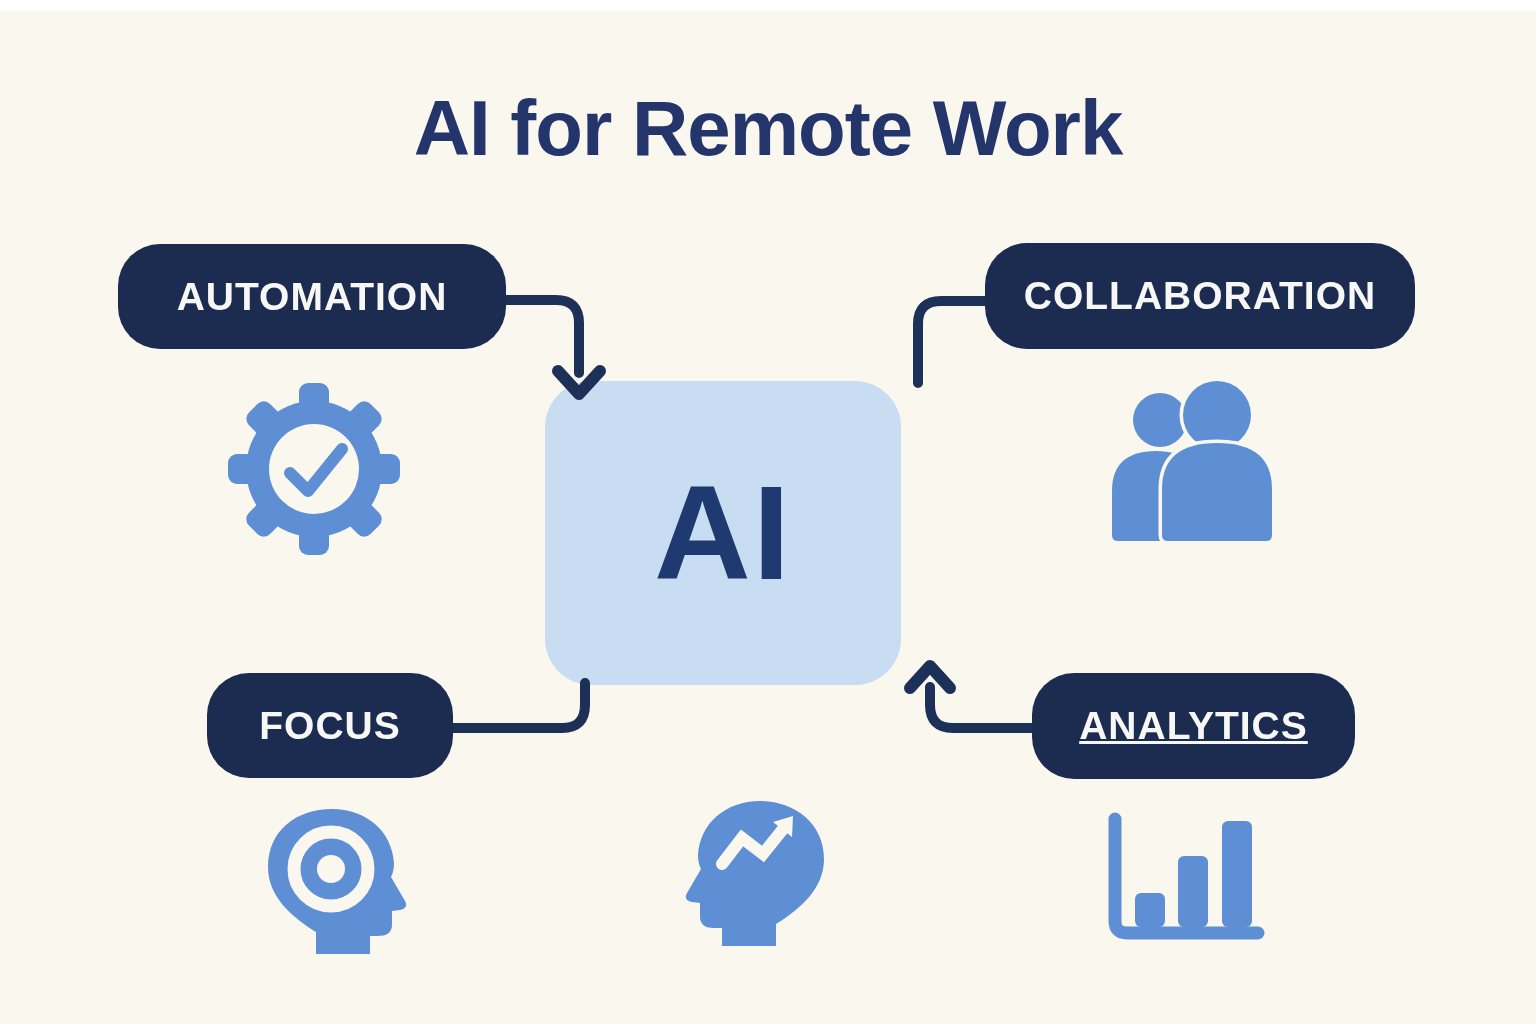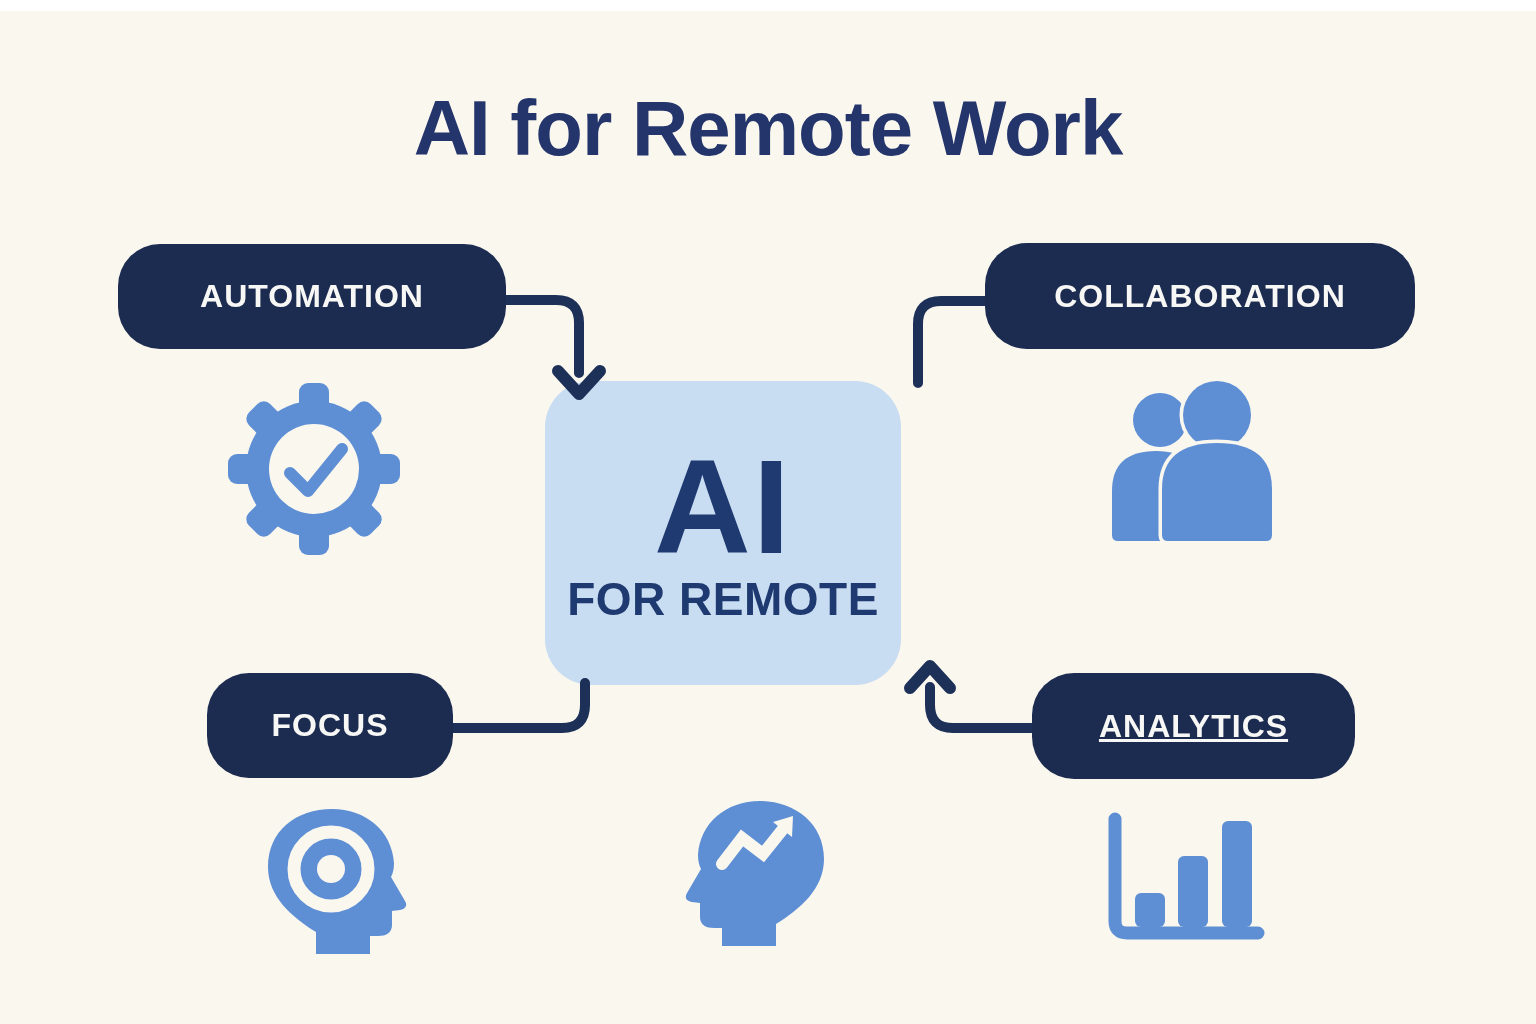"AUTOMATION" .pill { font-size: 32px -> 39px }
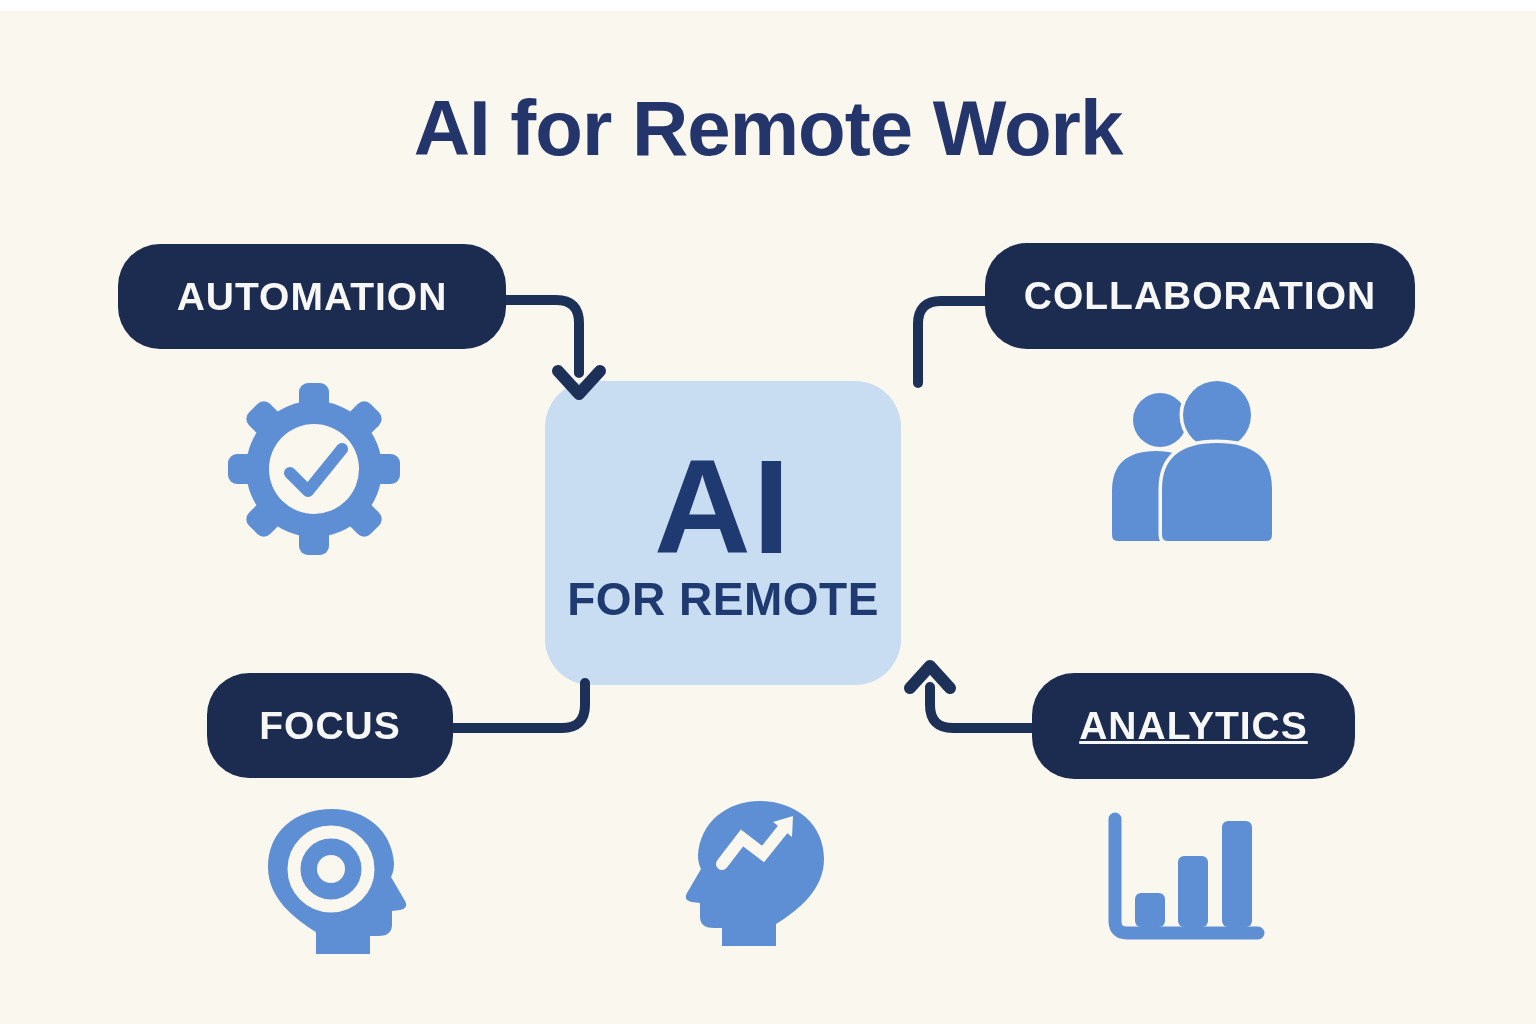"FOR REMOTE" div.center-sub { html: <div>FOR REMOTE</div> -> none }
